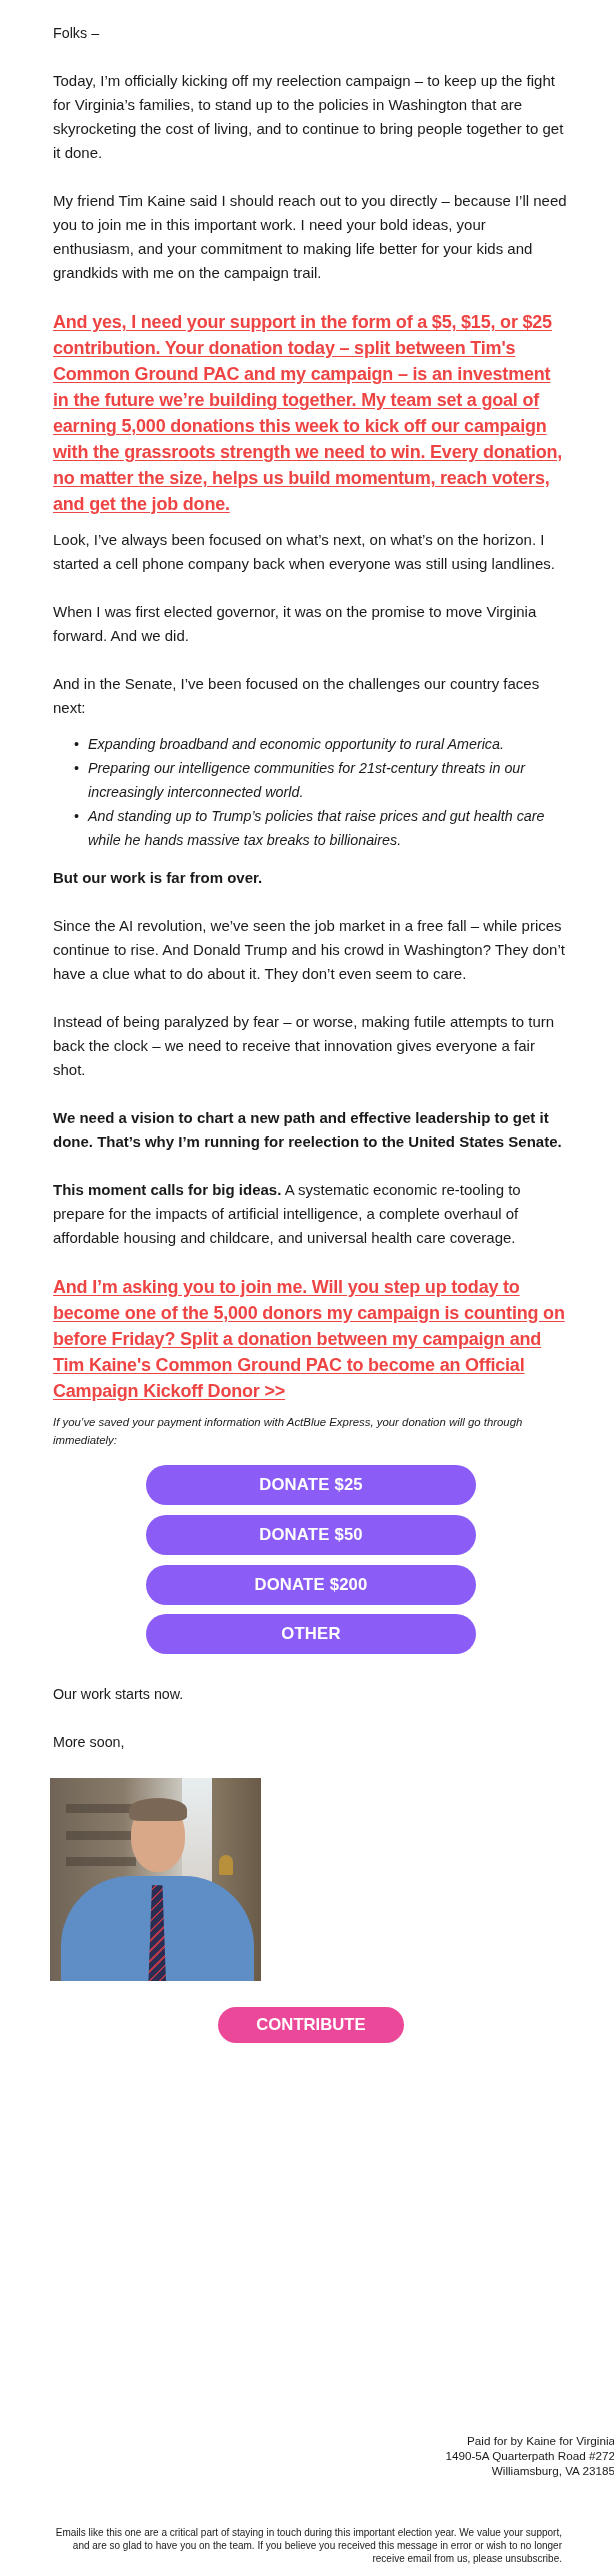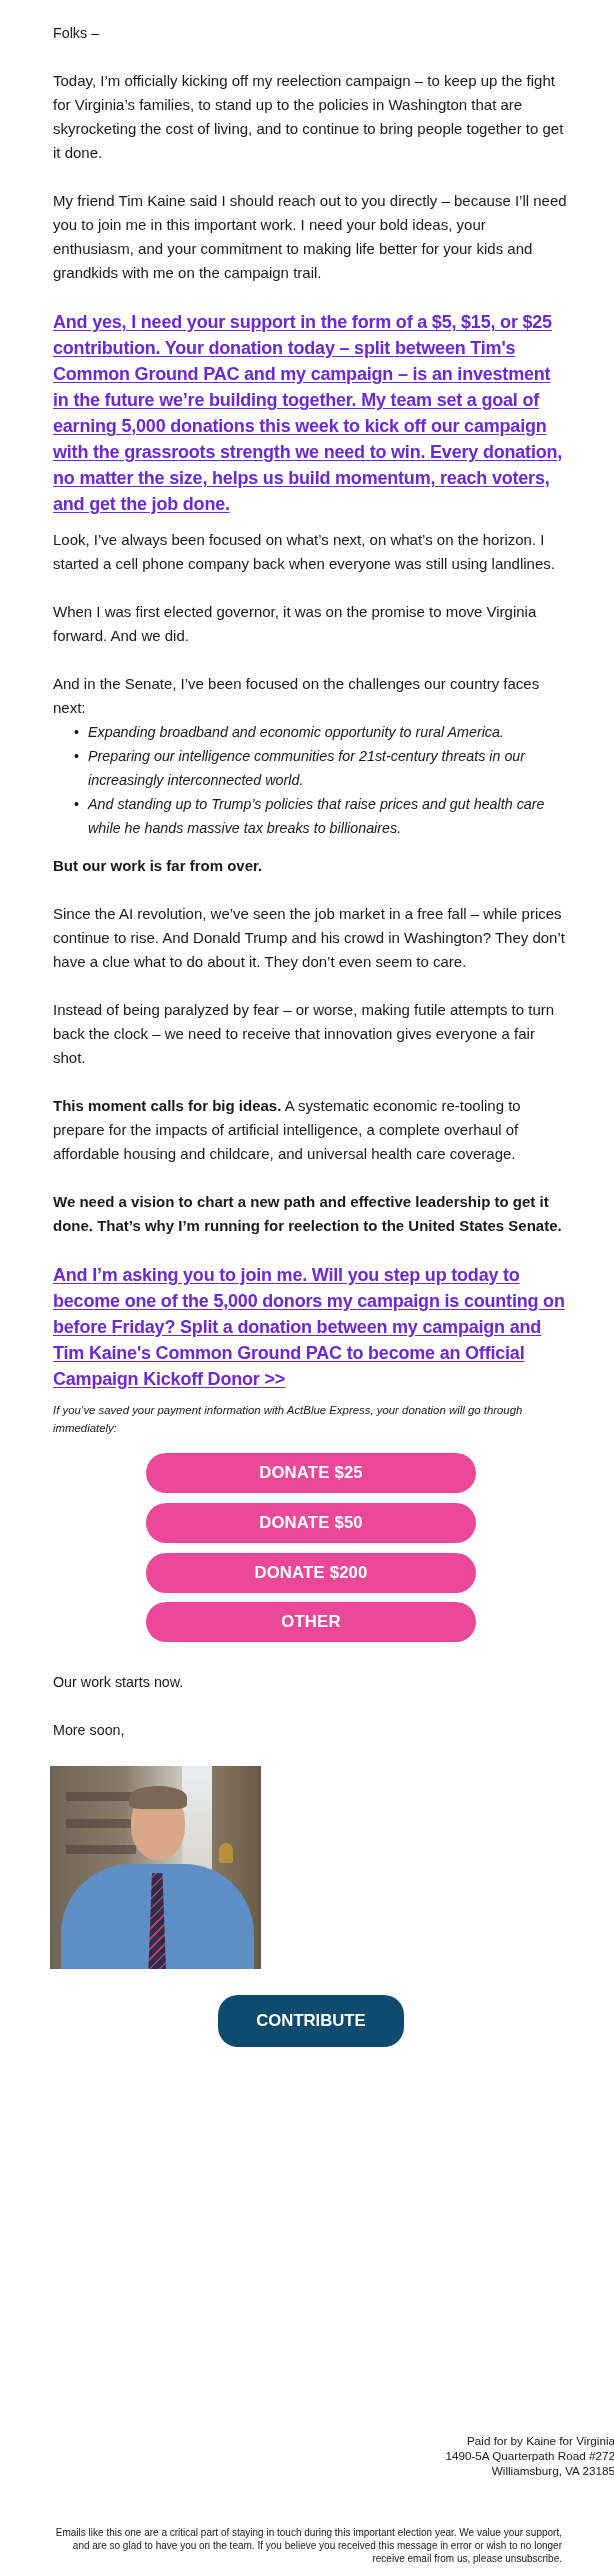"And yes, I need your" .link-para a { color: #6d28d9 -> #ef4444 }
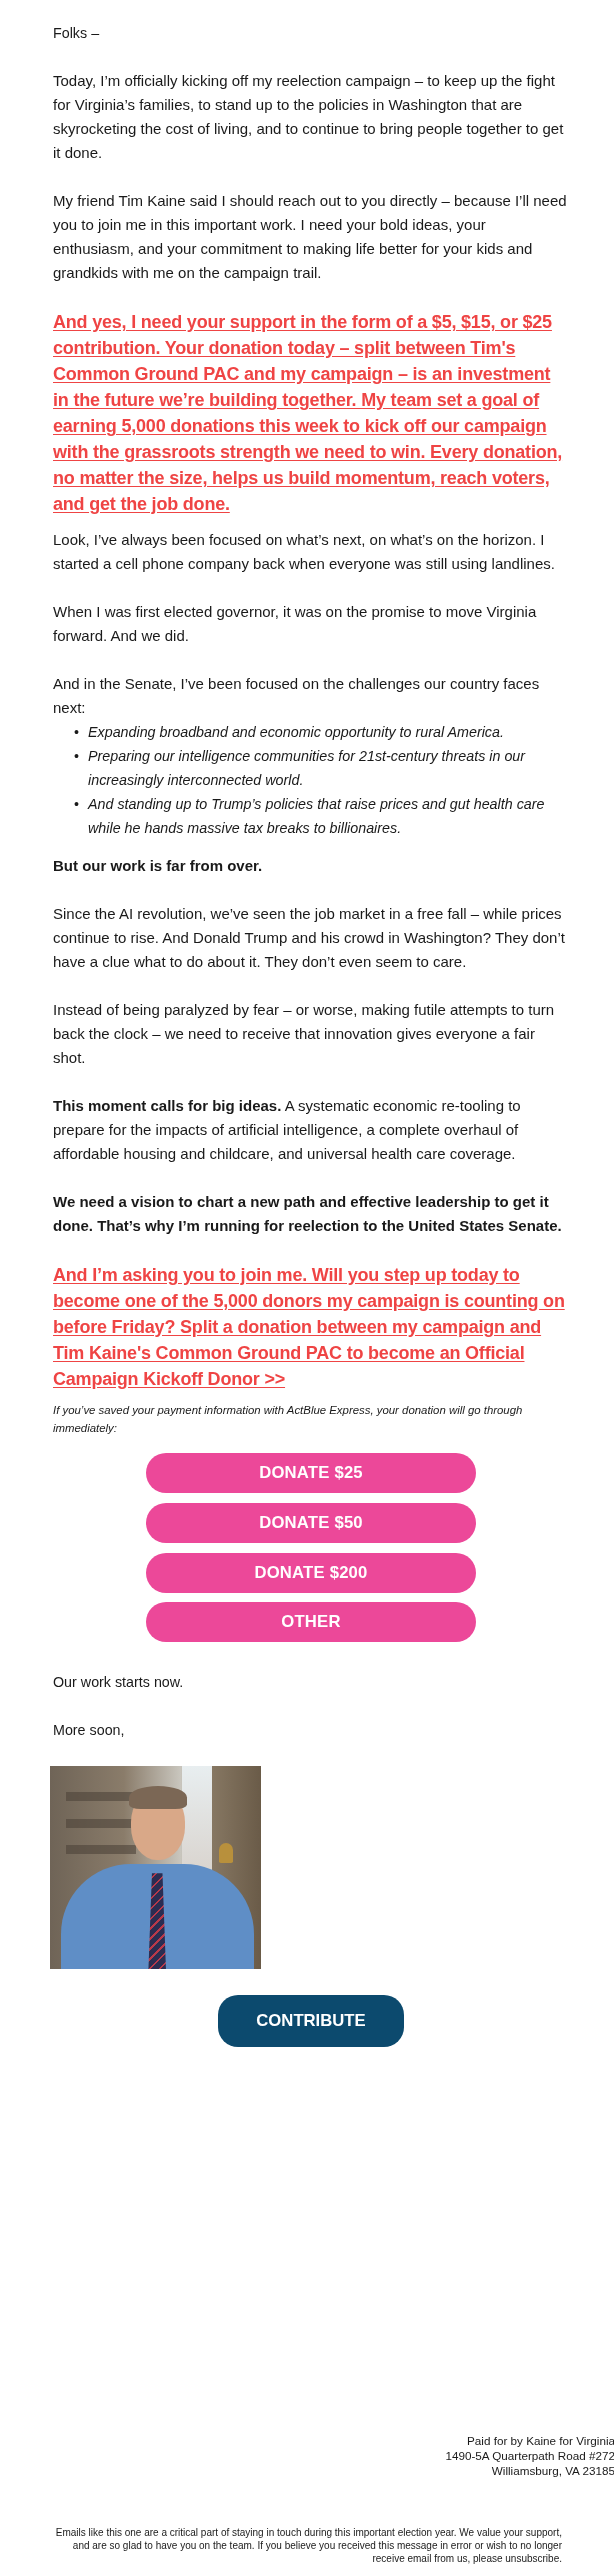"And in the Senate, I’ve" p.body-text.tight { margin-bottom: 0 -> 12px }
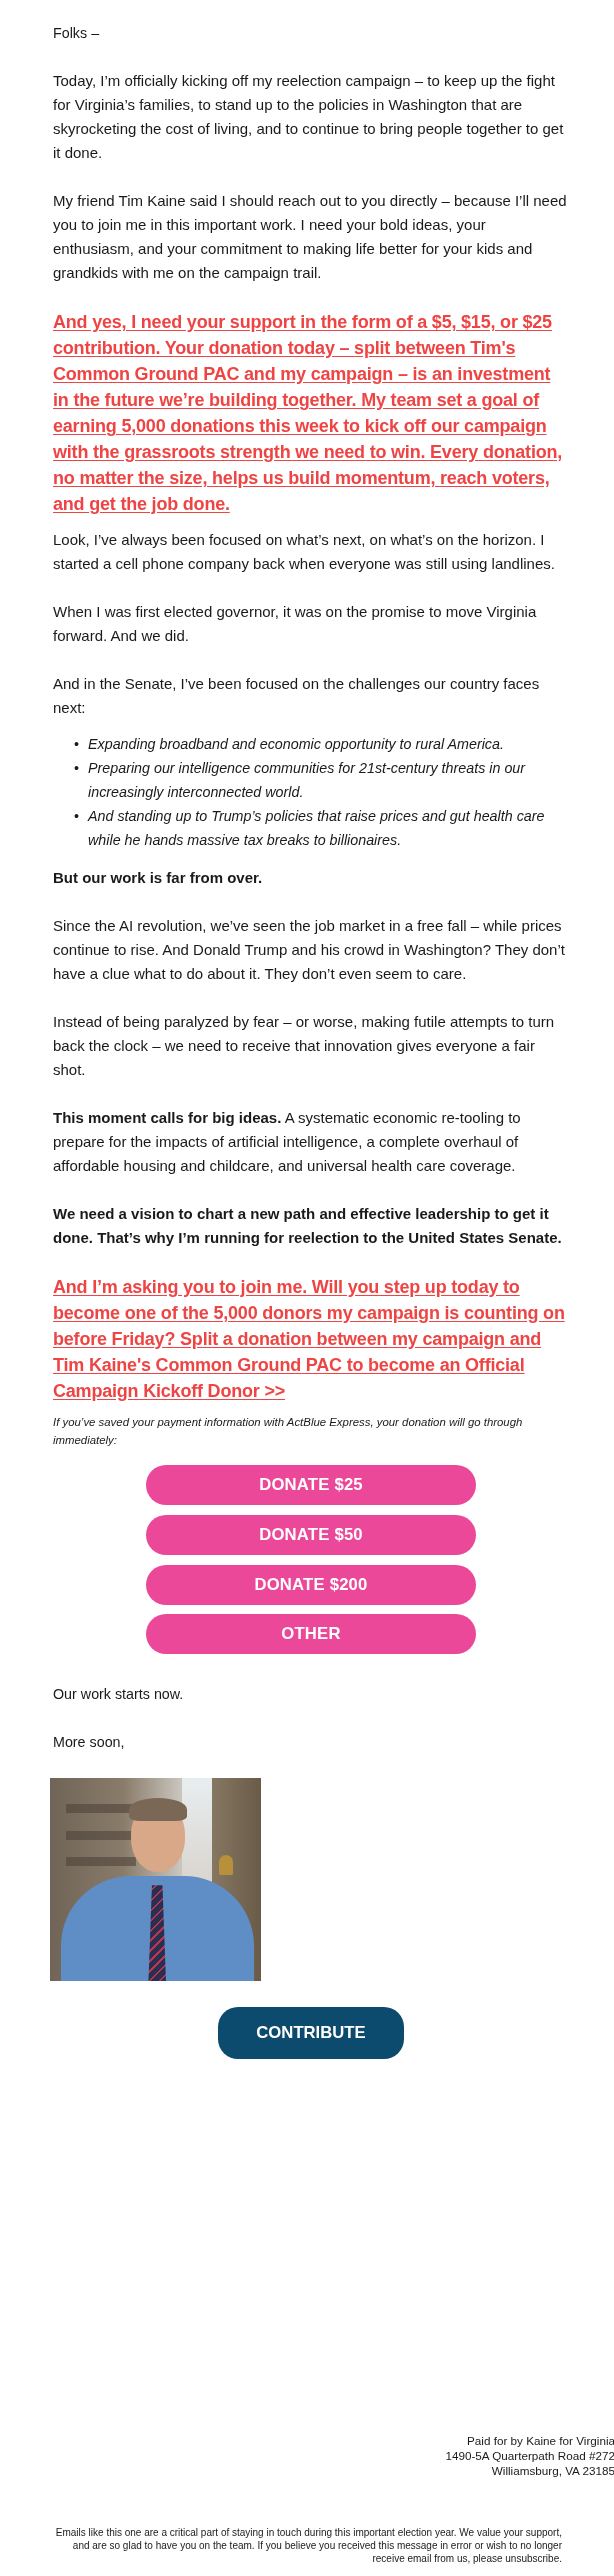"This moment calls for big" p.body-text { order: before "We need a vision to" -> after "We need a vision to" }
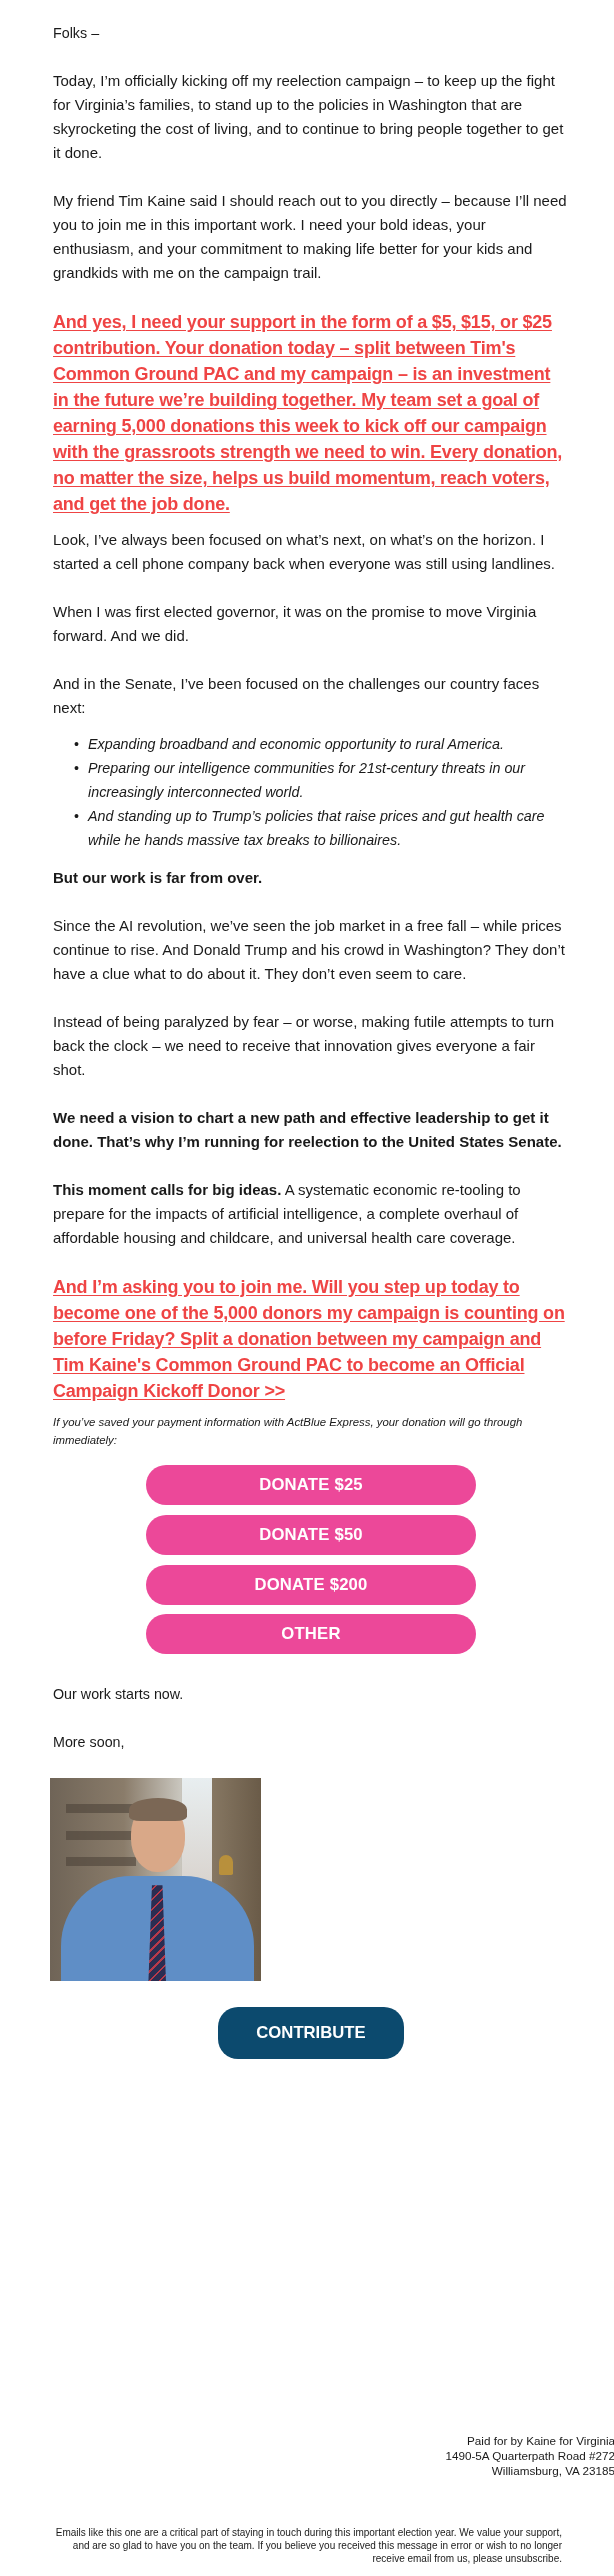"DONATE $25" .donate-btn { background: #ec4899 -> #8b5cf6 }
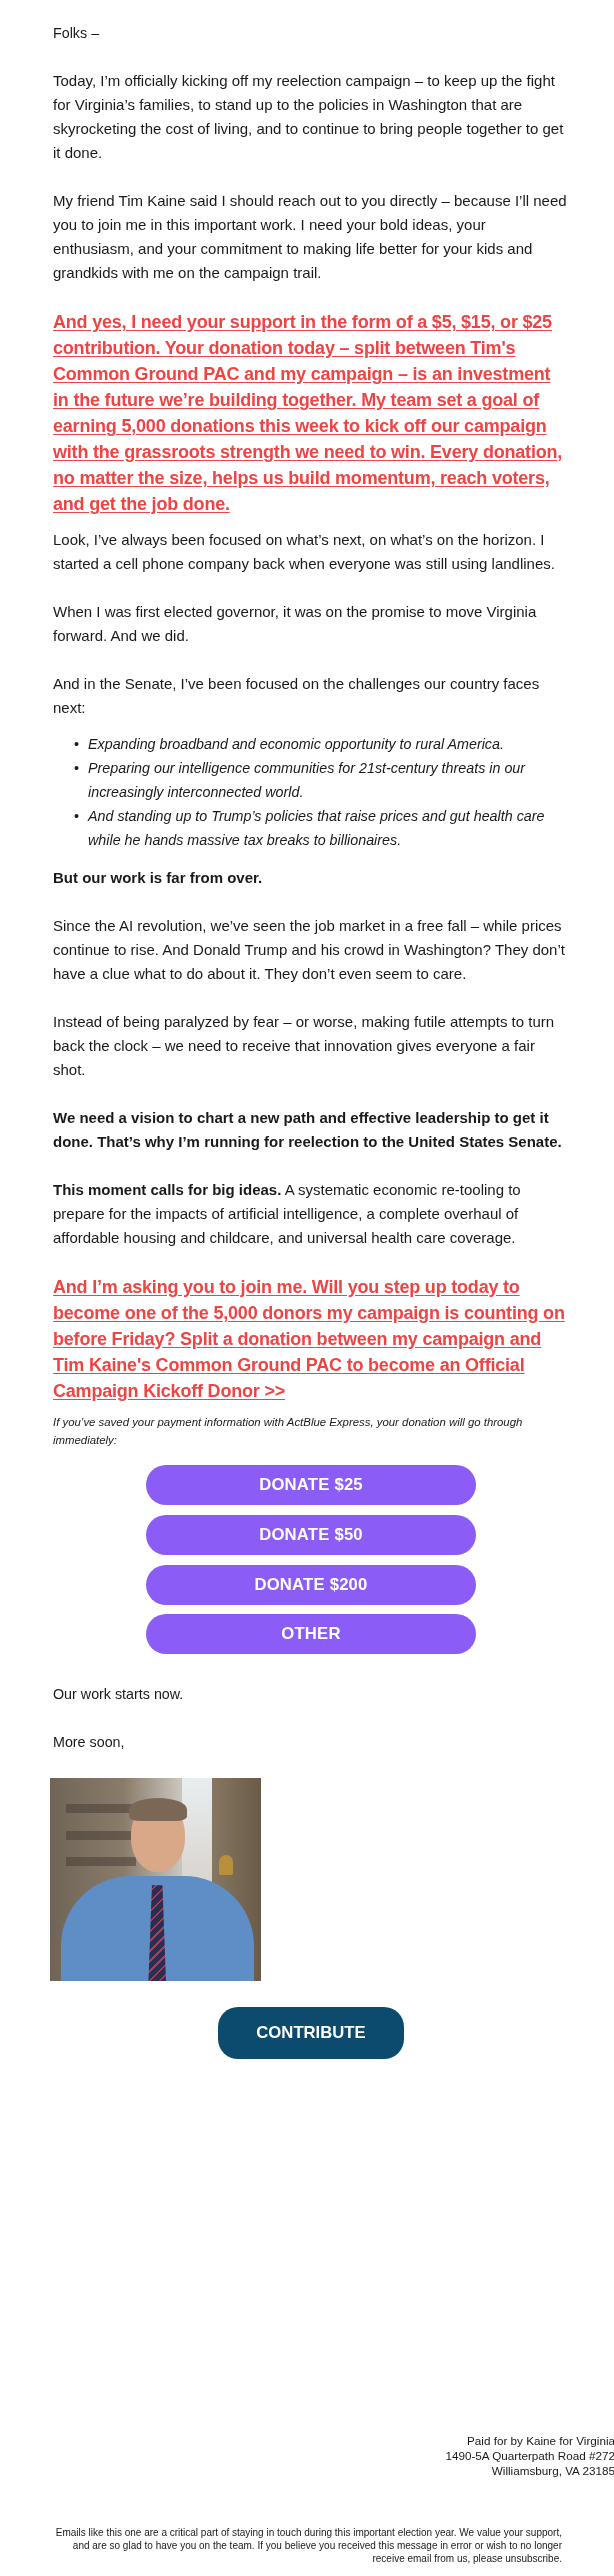"CONTRIBUTE" .contribute-btn { background: #0c4a6e -> #ec4899; height: 52px -> 36px }
